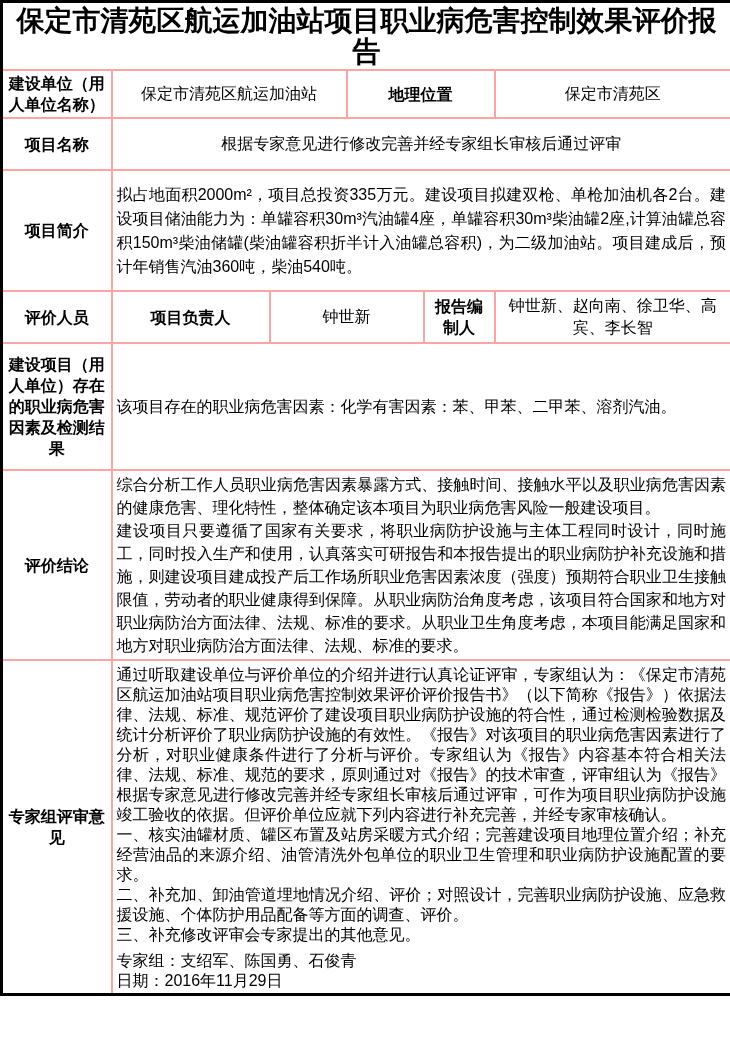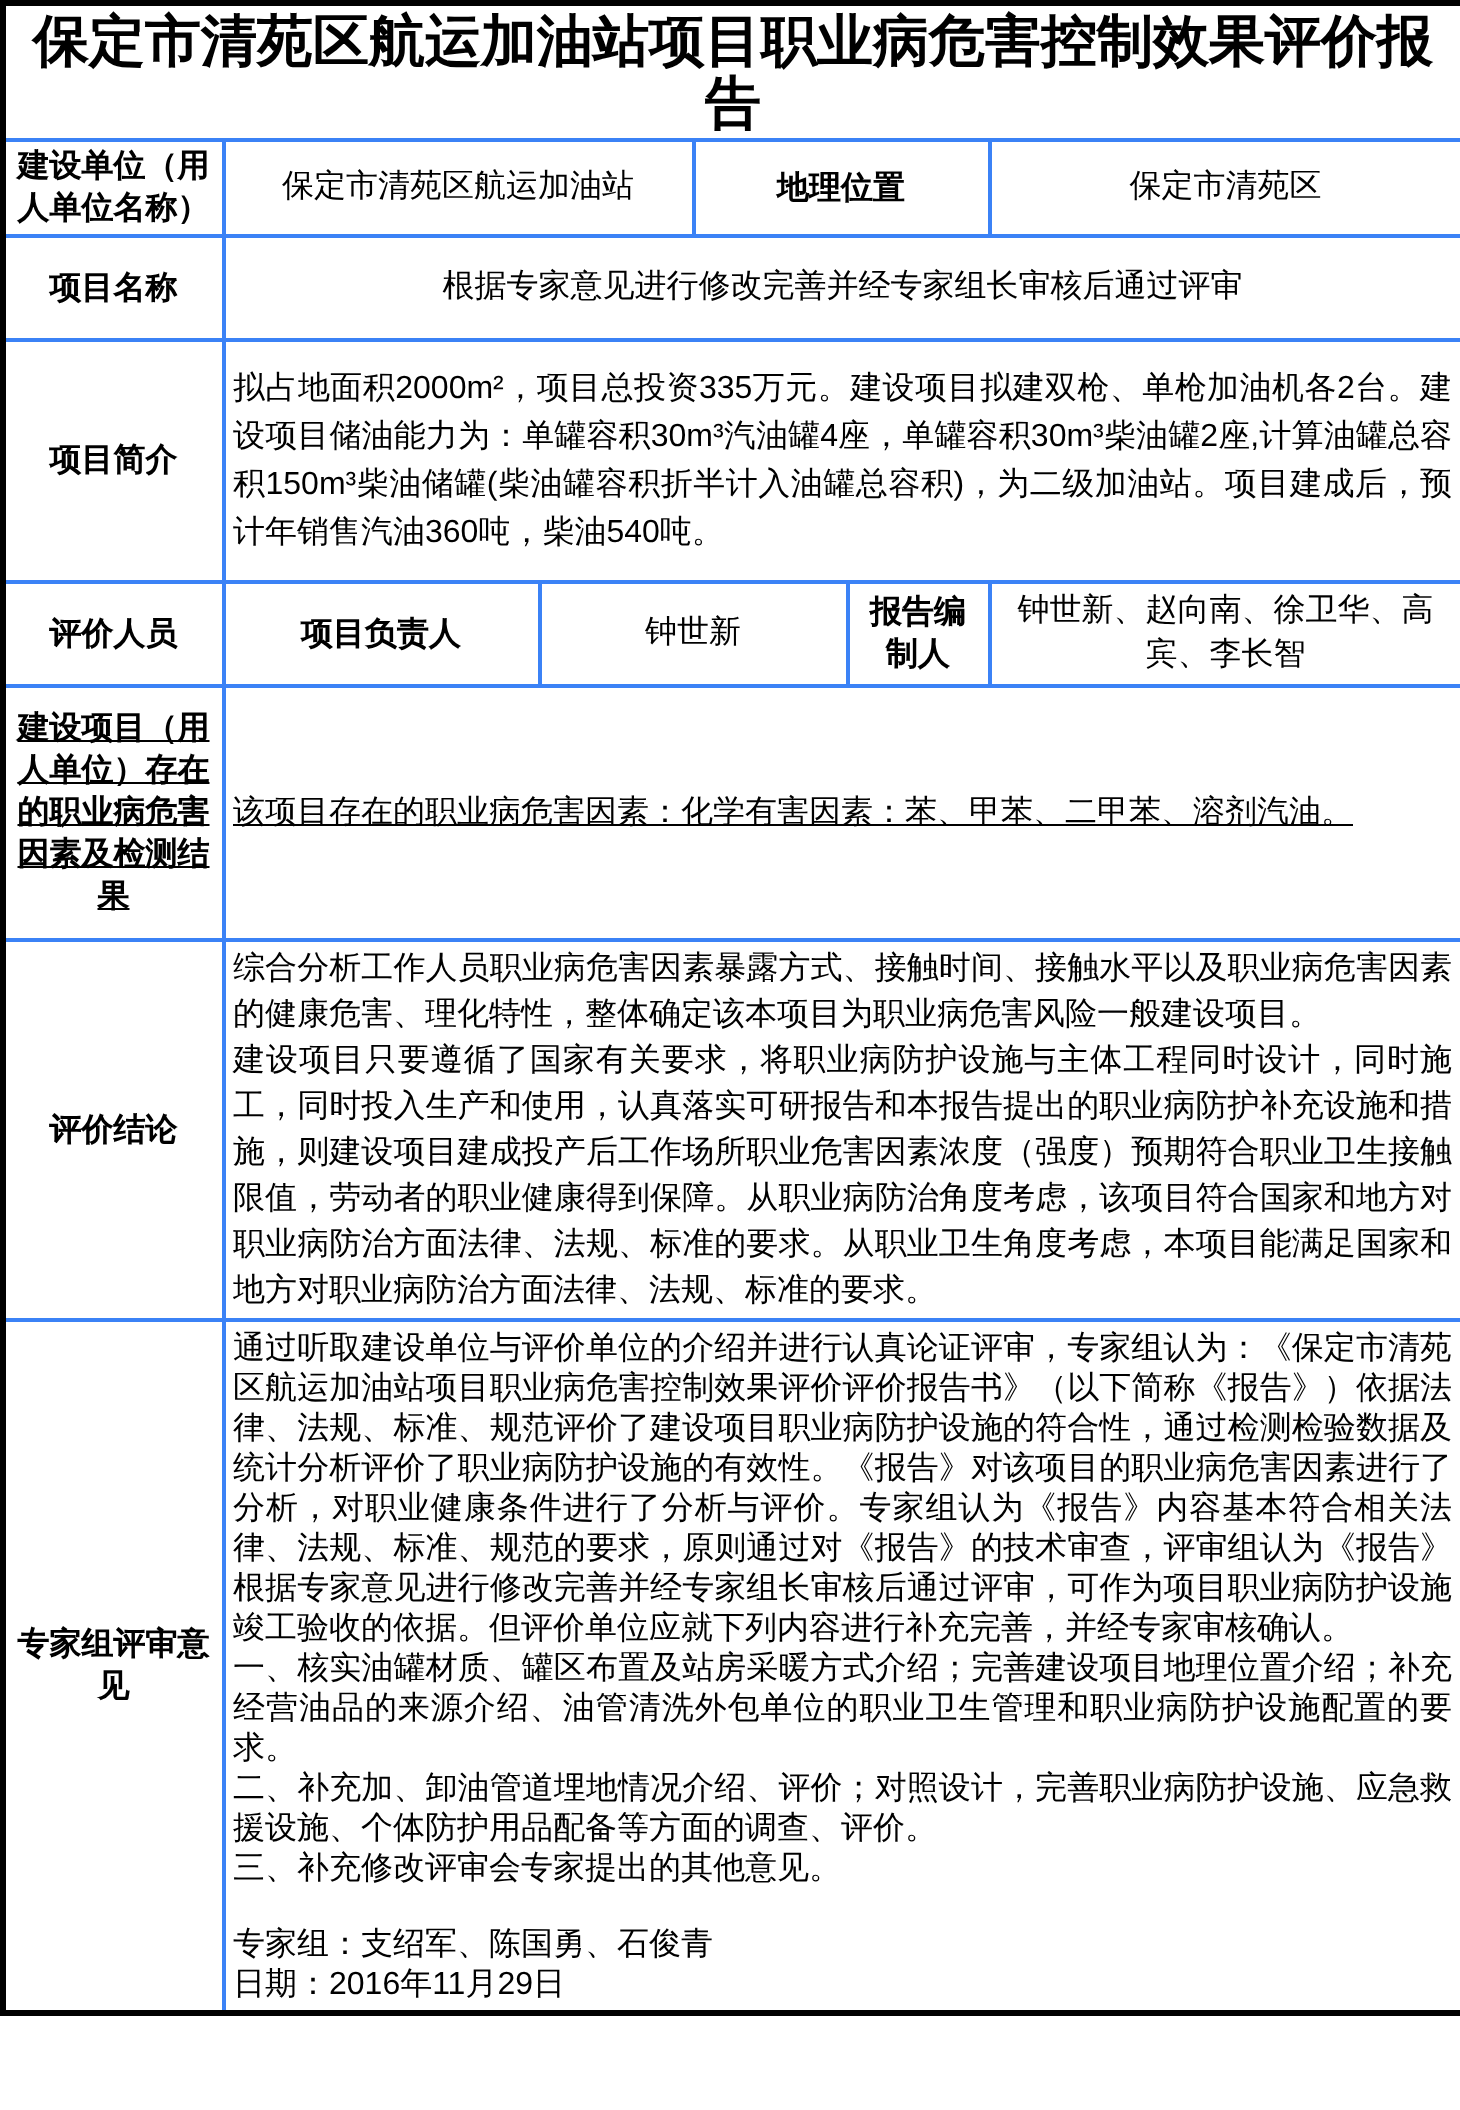"保定市清苑区航运加油站项目职业病危害控制效果评价报告" td { border: 2px solid #3b82f6 -> 2px solid #fca5a5 }
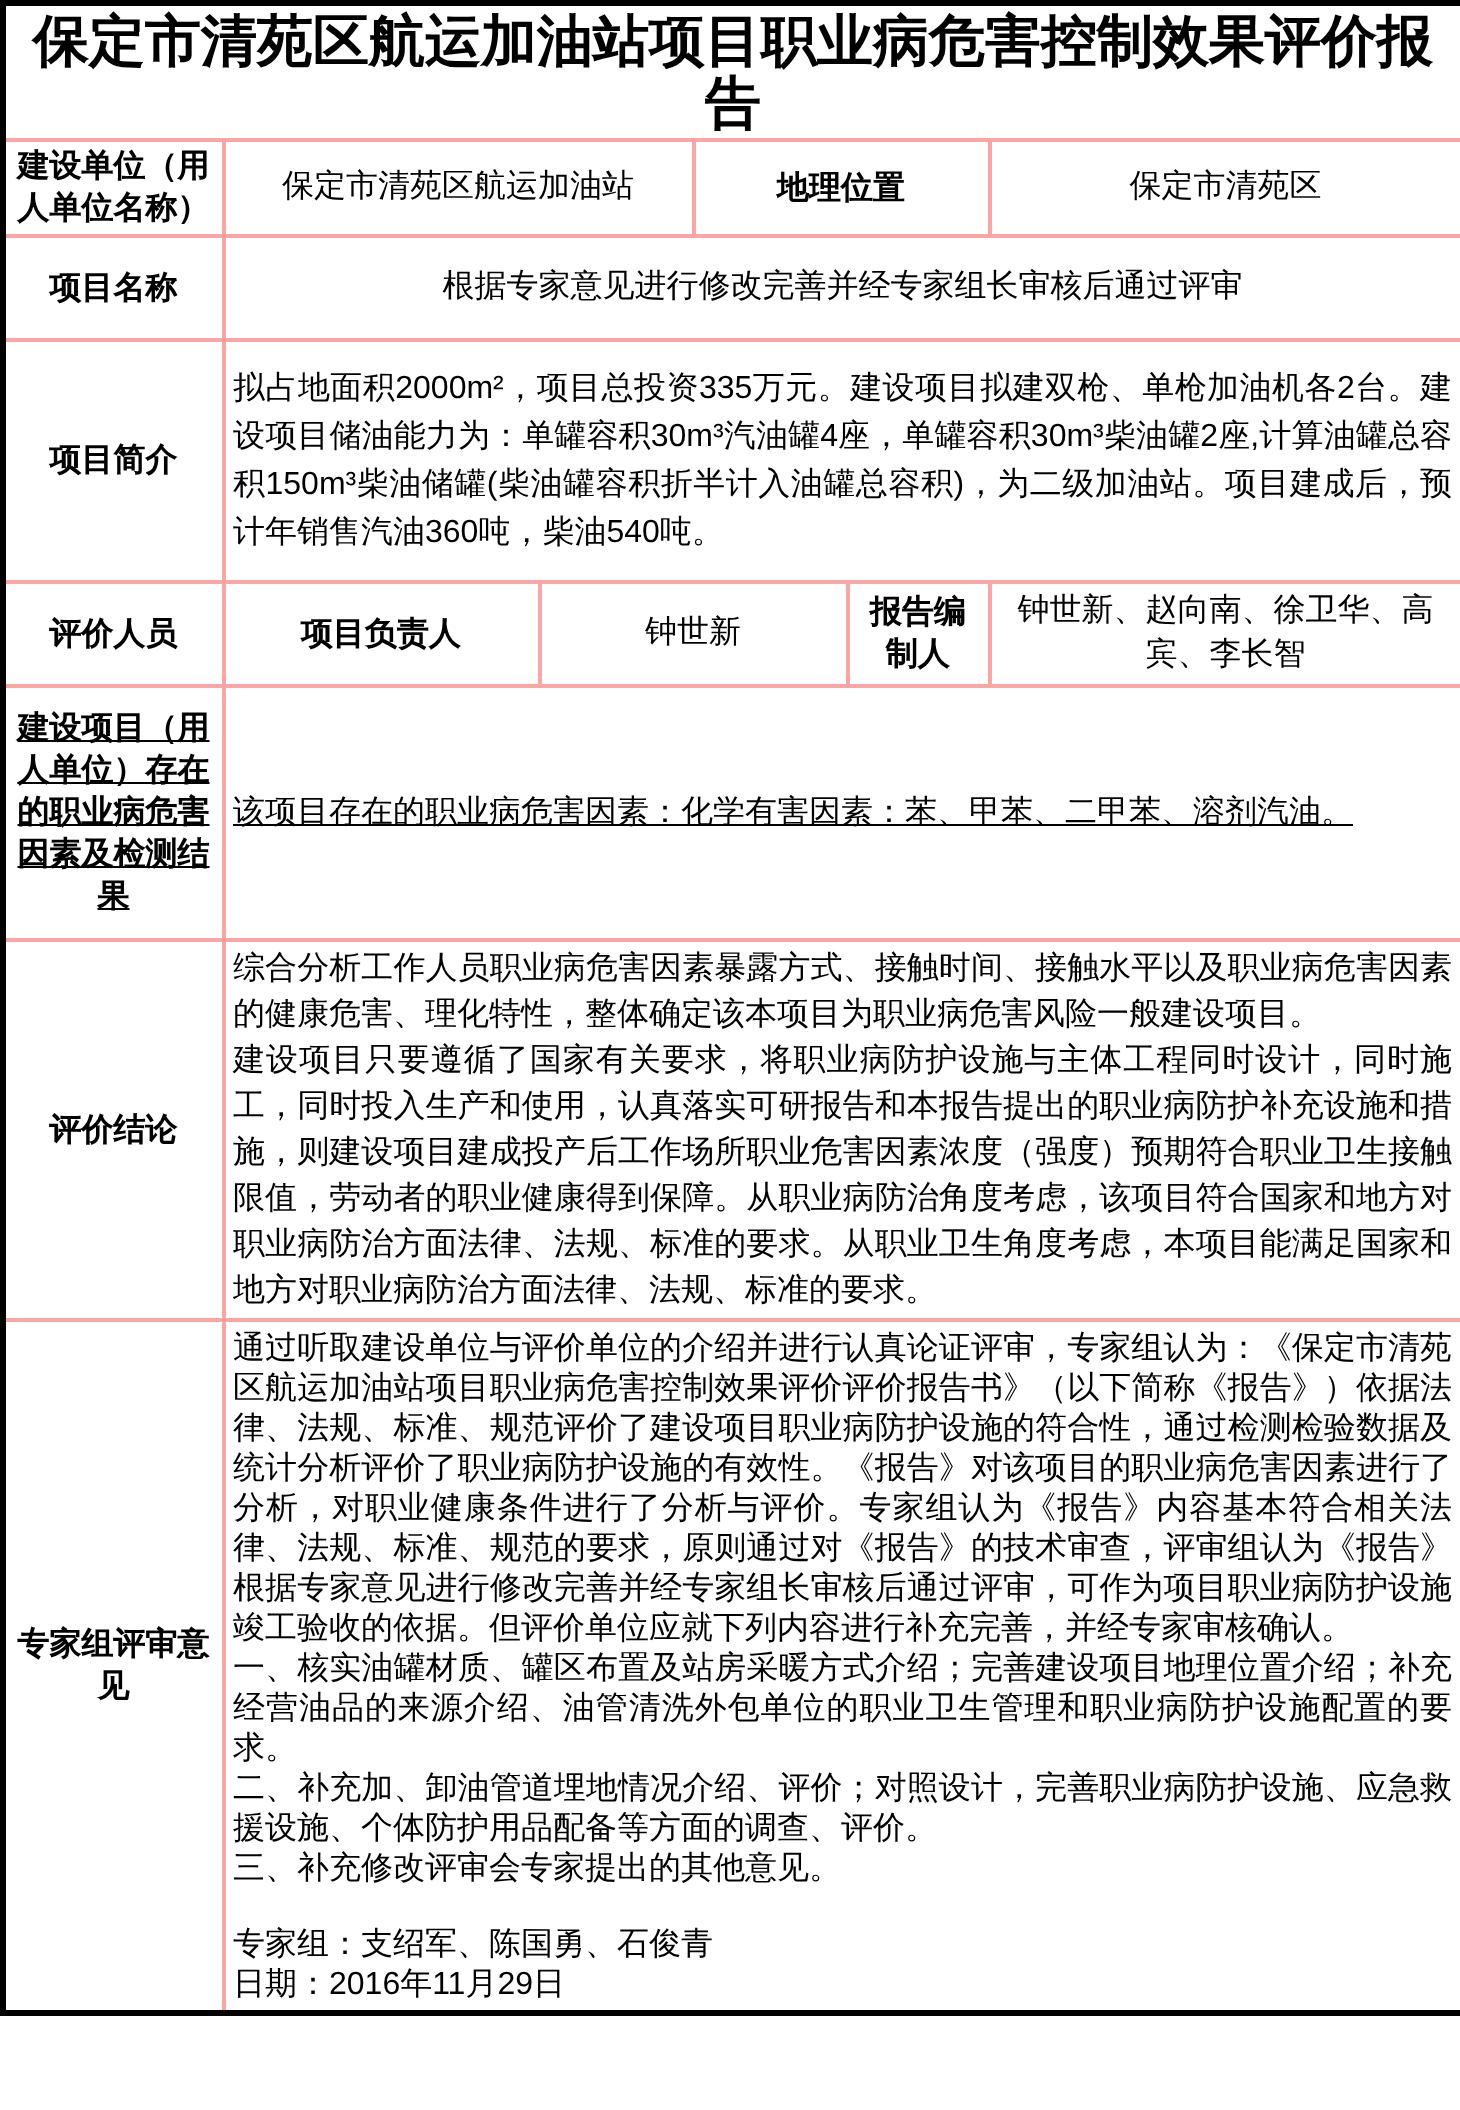"建设项目（用人单位）存在的职业病危害因素及检测结果" tr.r-hazard { text-decoration: underline -> none }
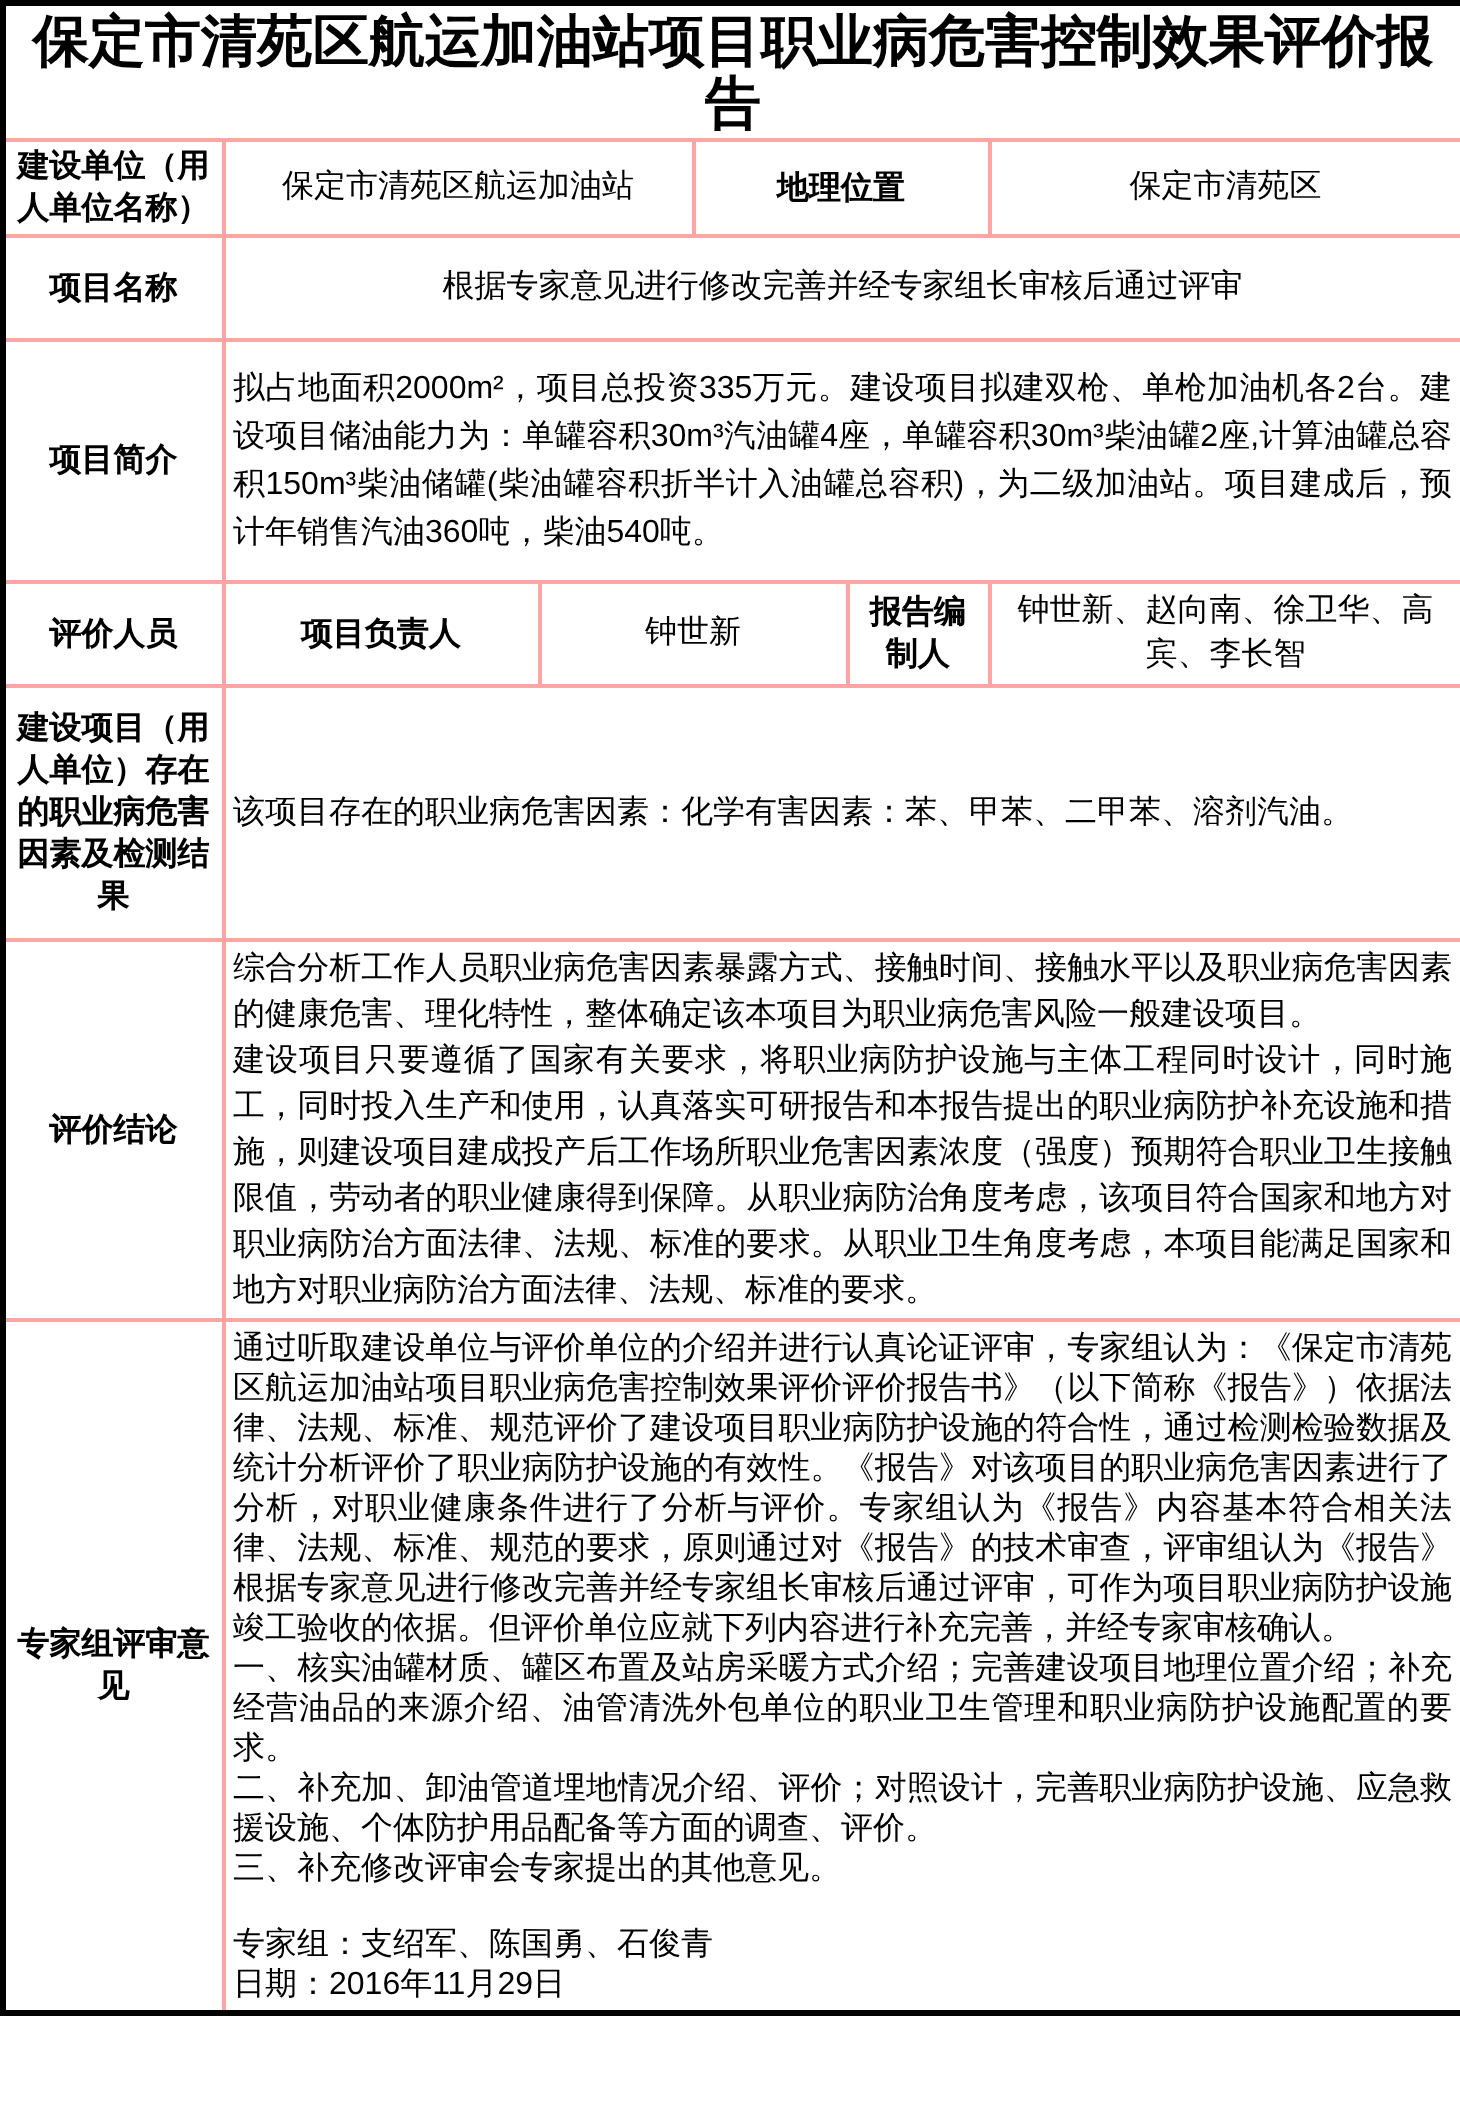"专家组：支绍军、陈国勇、石俊青" .expert-cell .sig { margin-top: 18px -> 6px }
